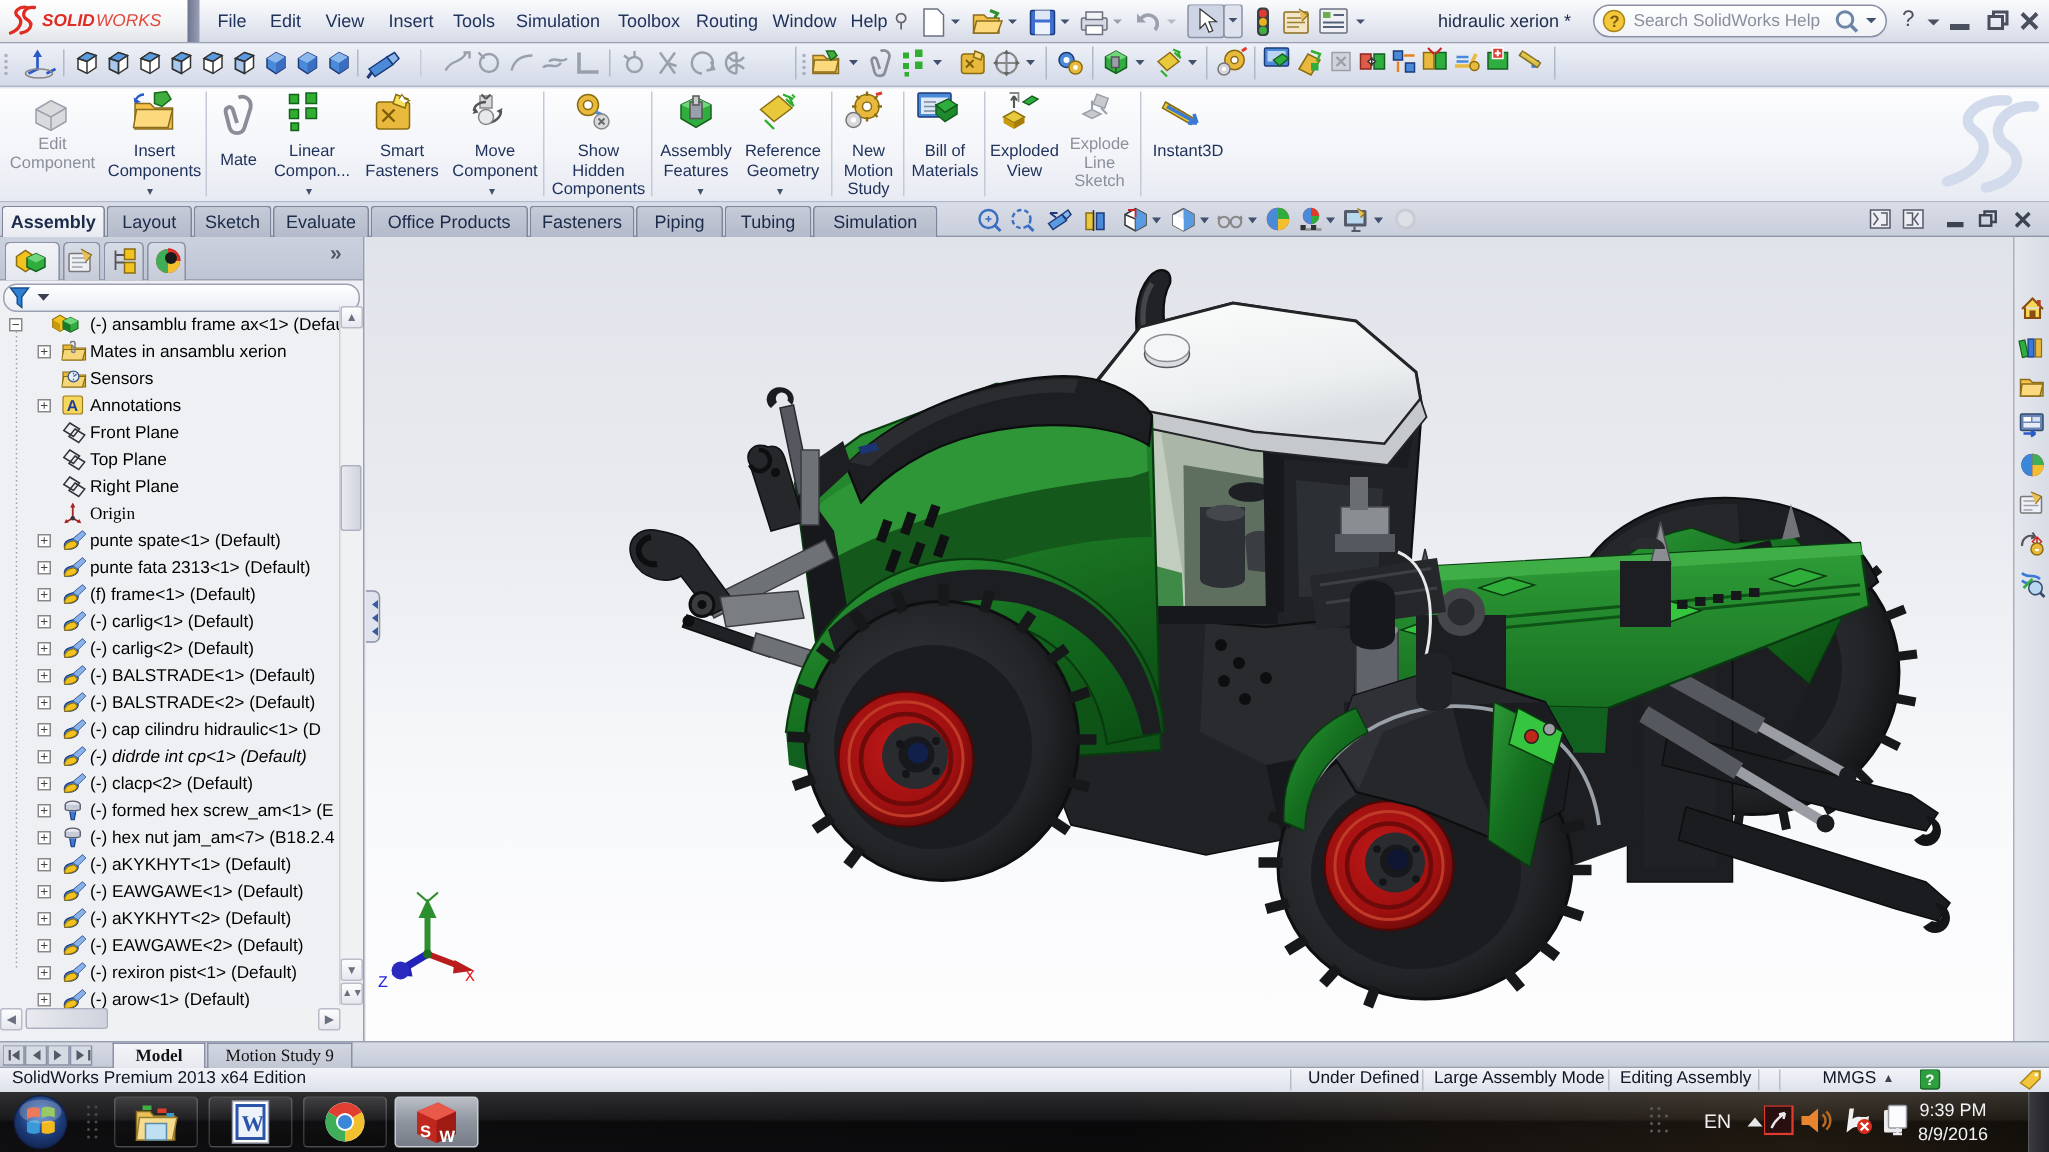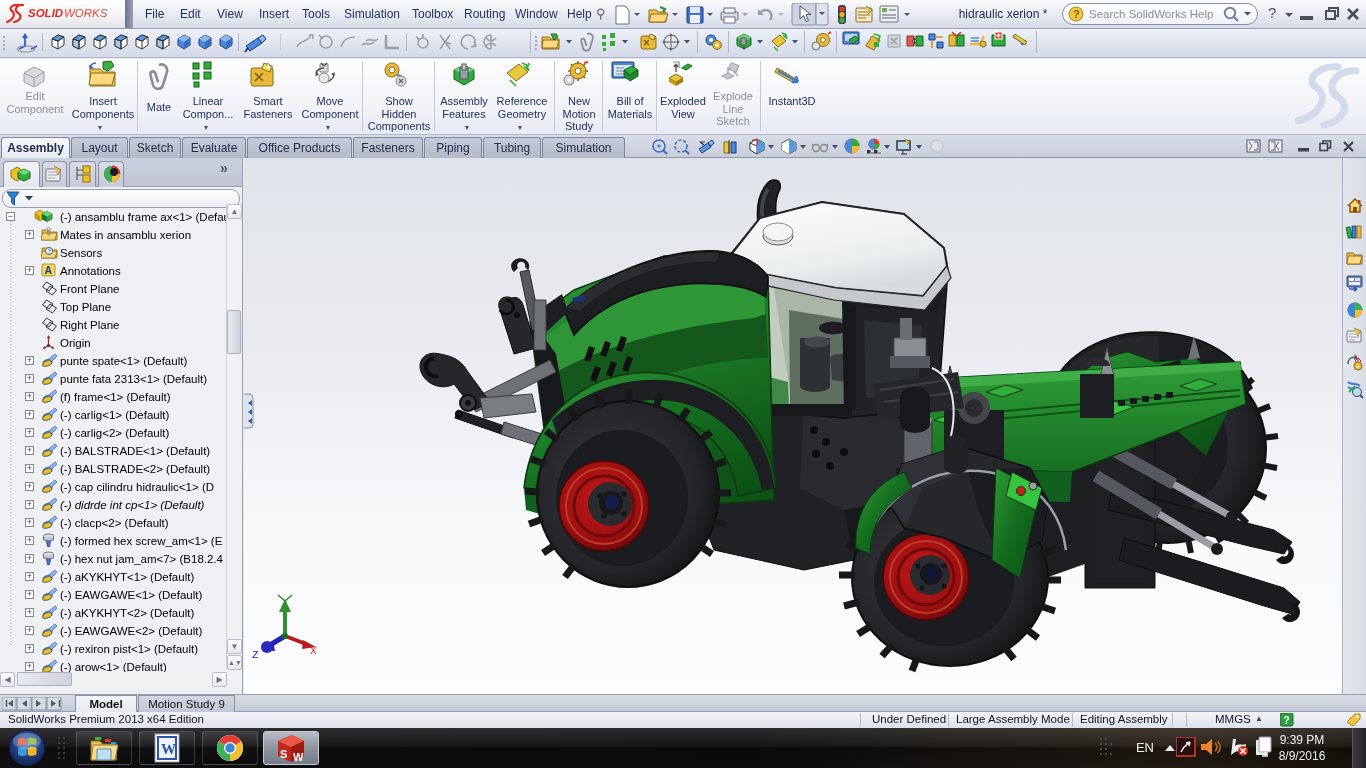"Origin" div.trow { font-family: none -> Liberation Serif, serif }
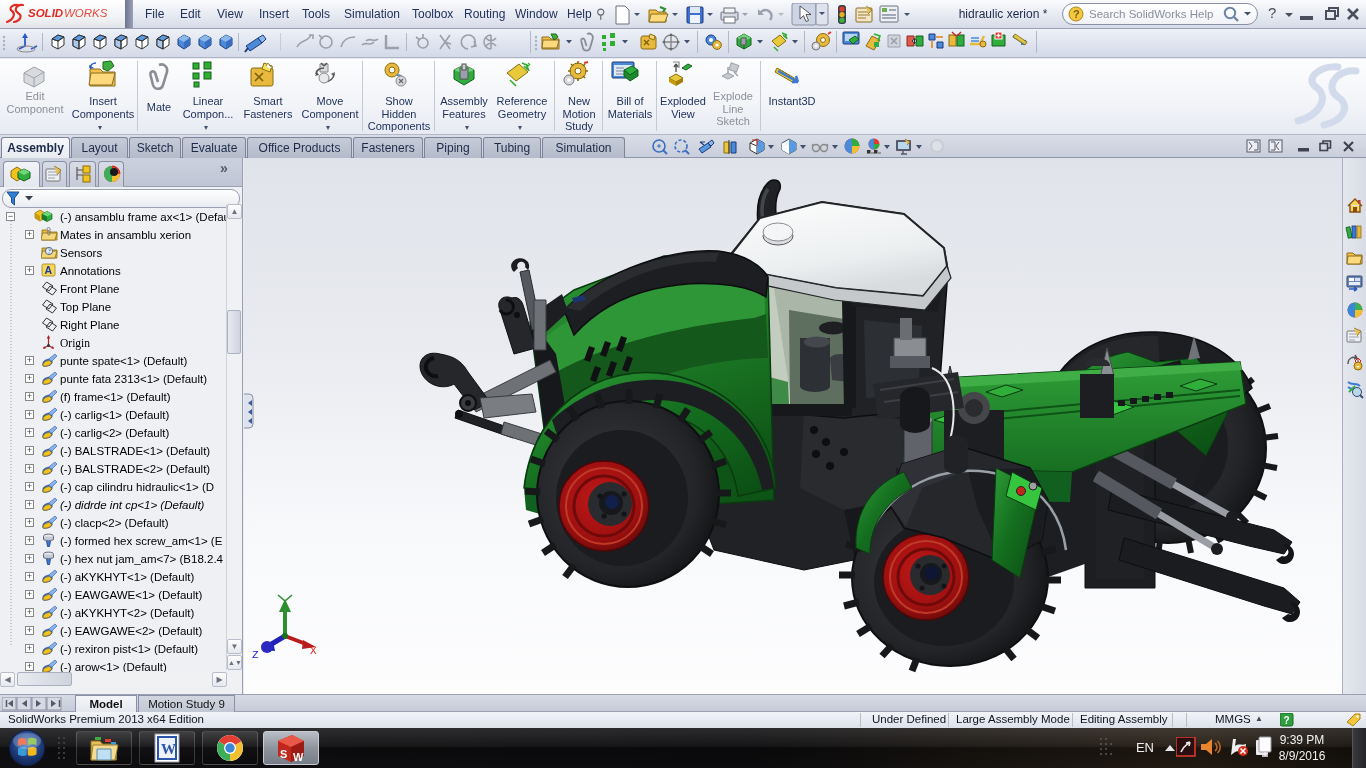"Model" .mtab { font-family: none -> Liberation Serif, serif }
